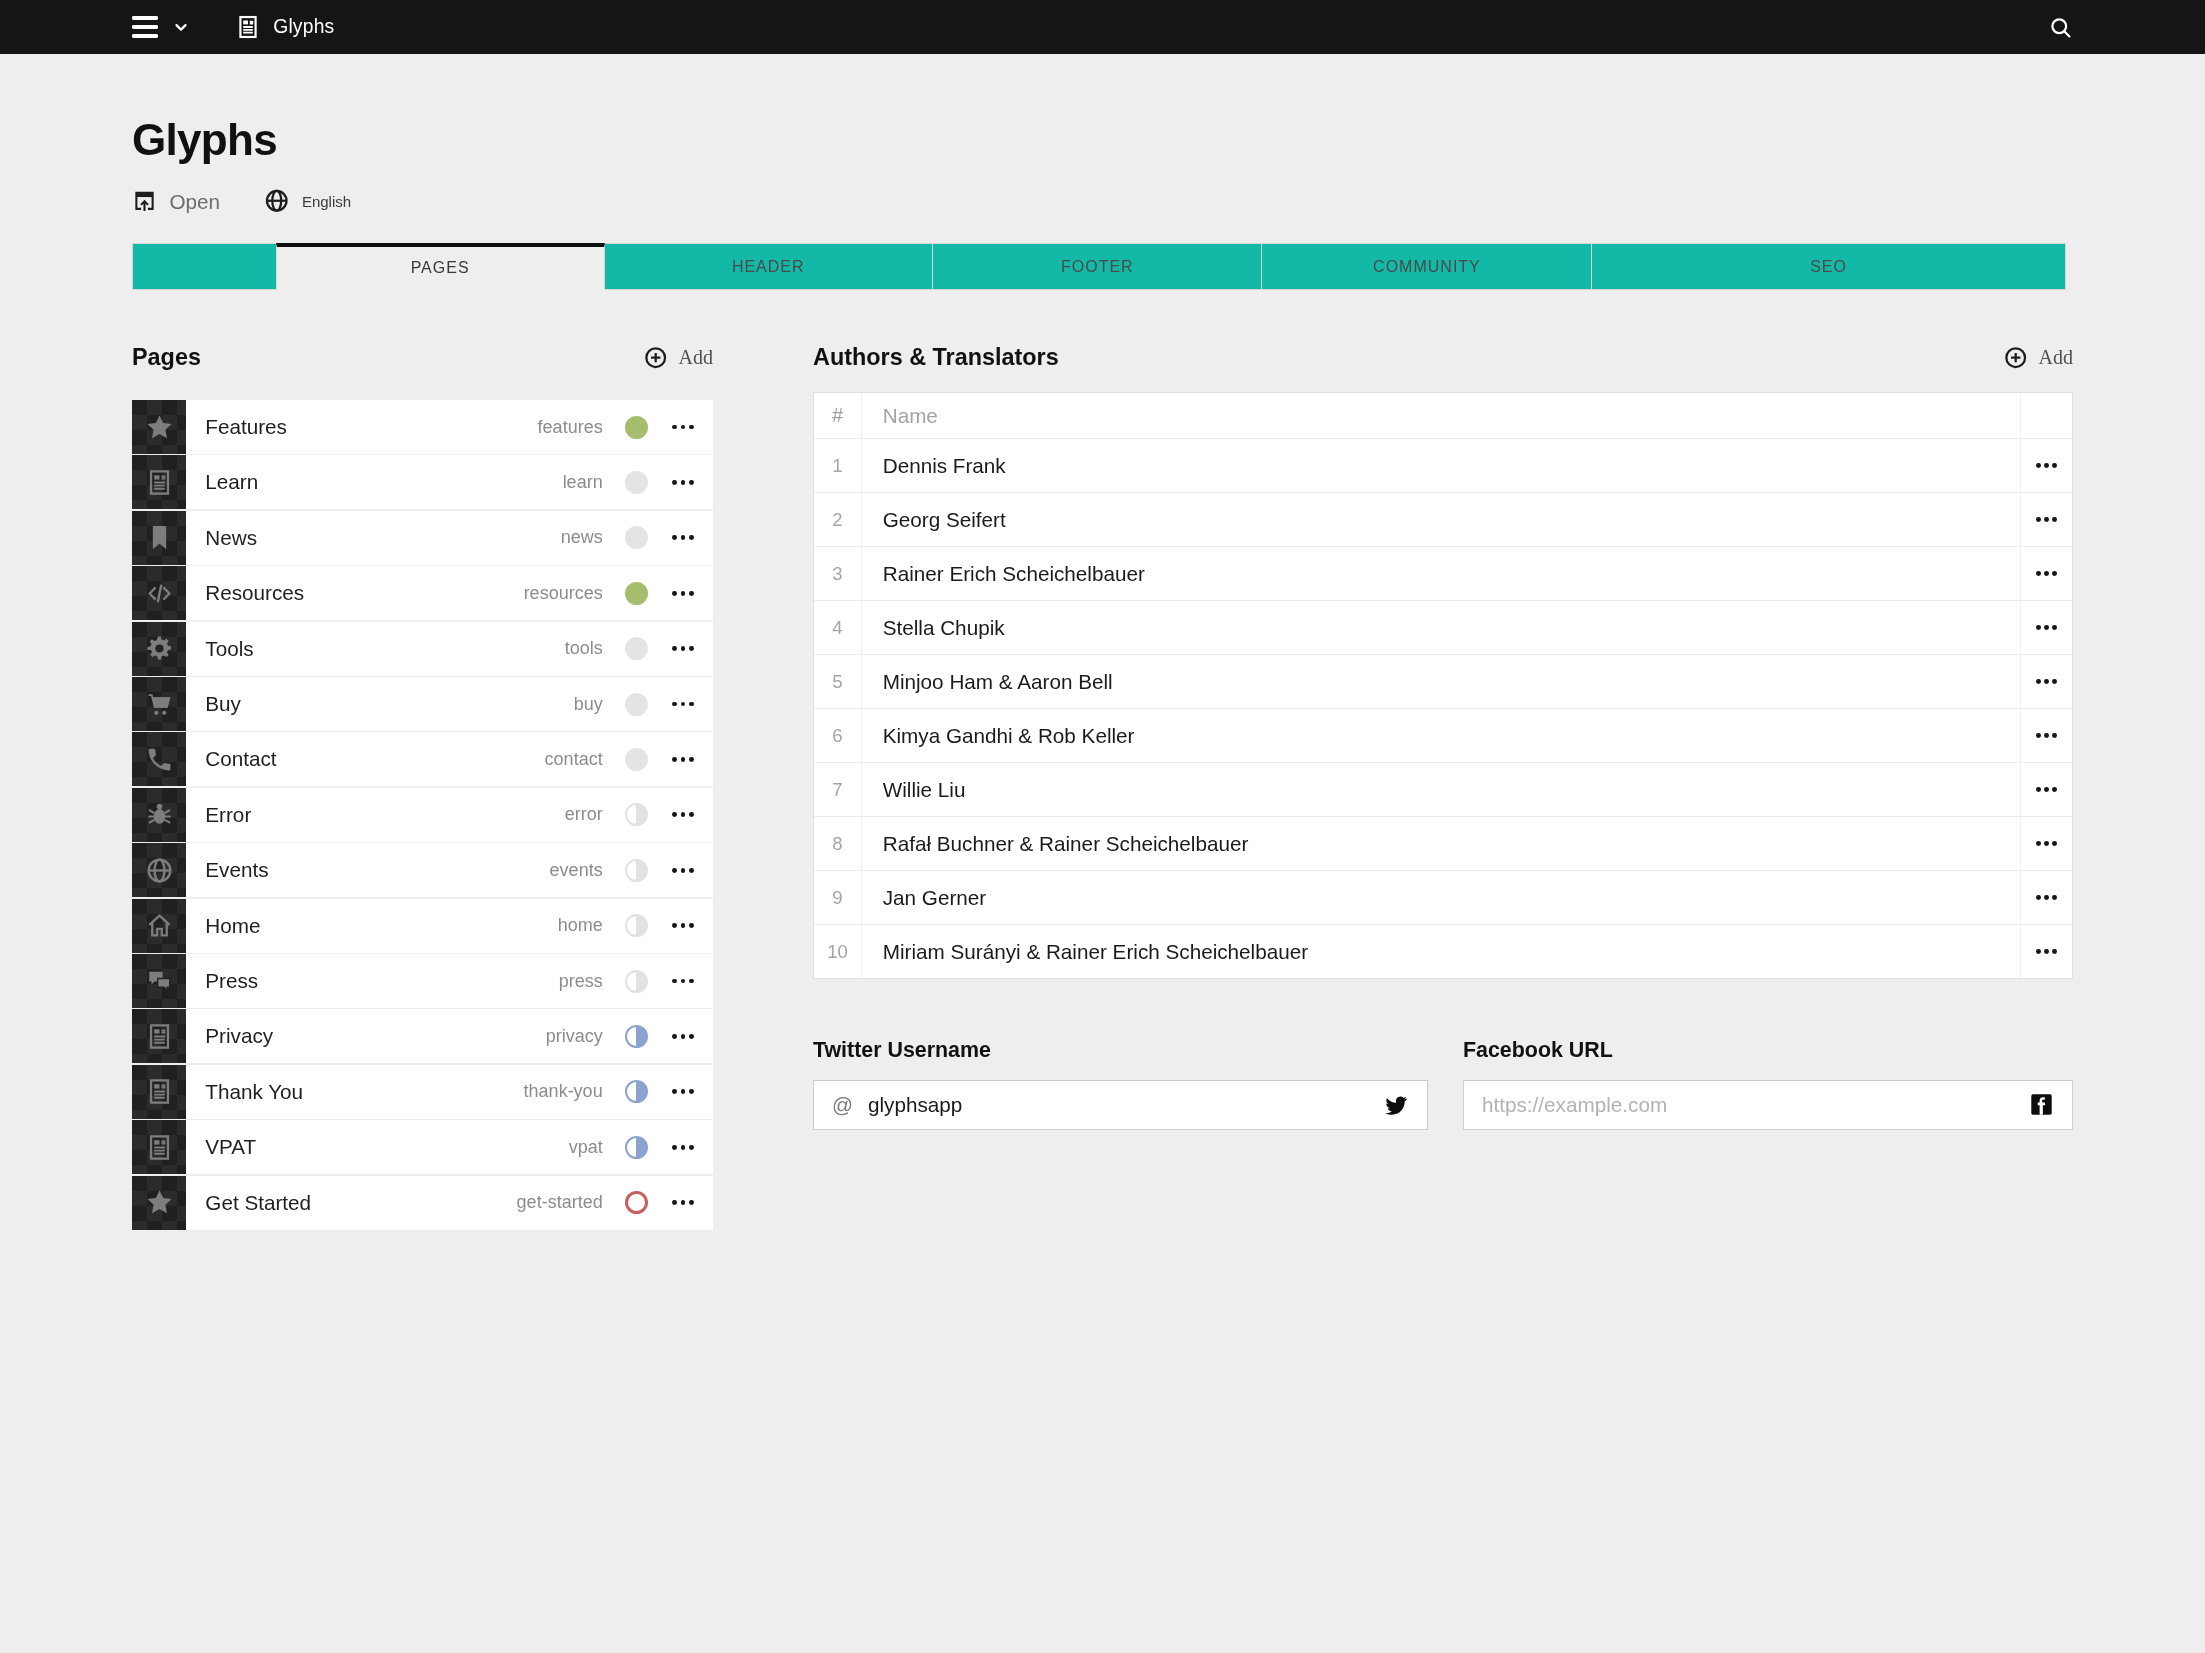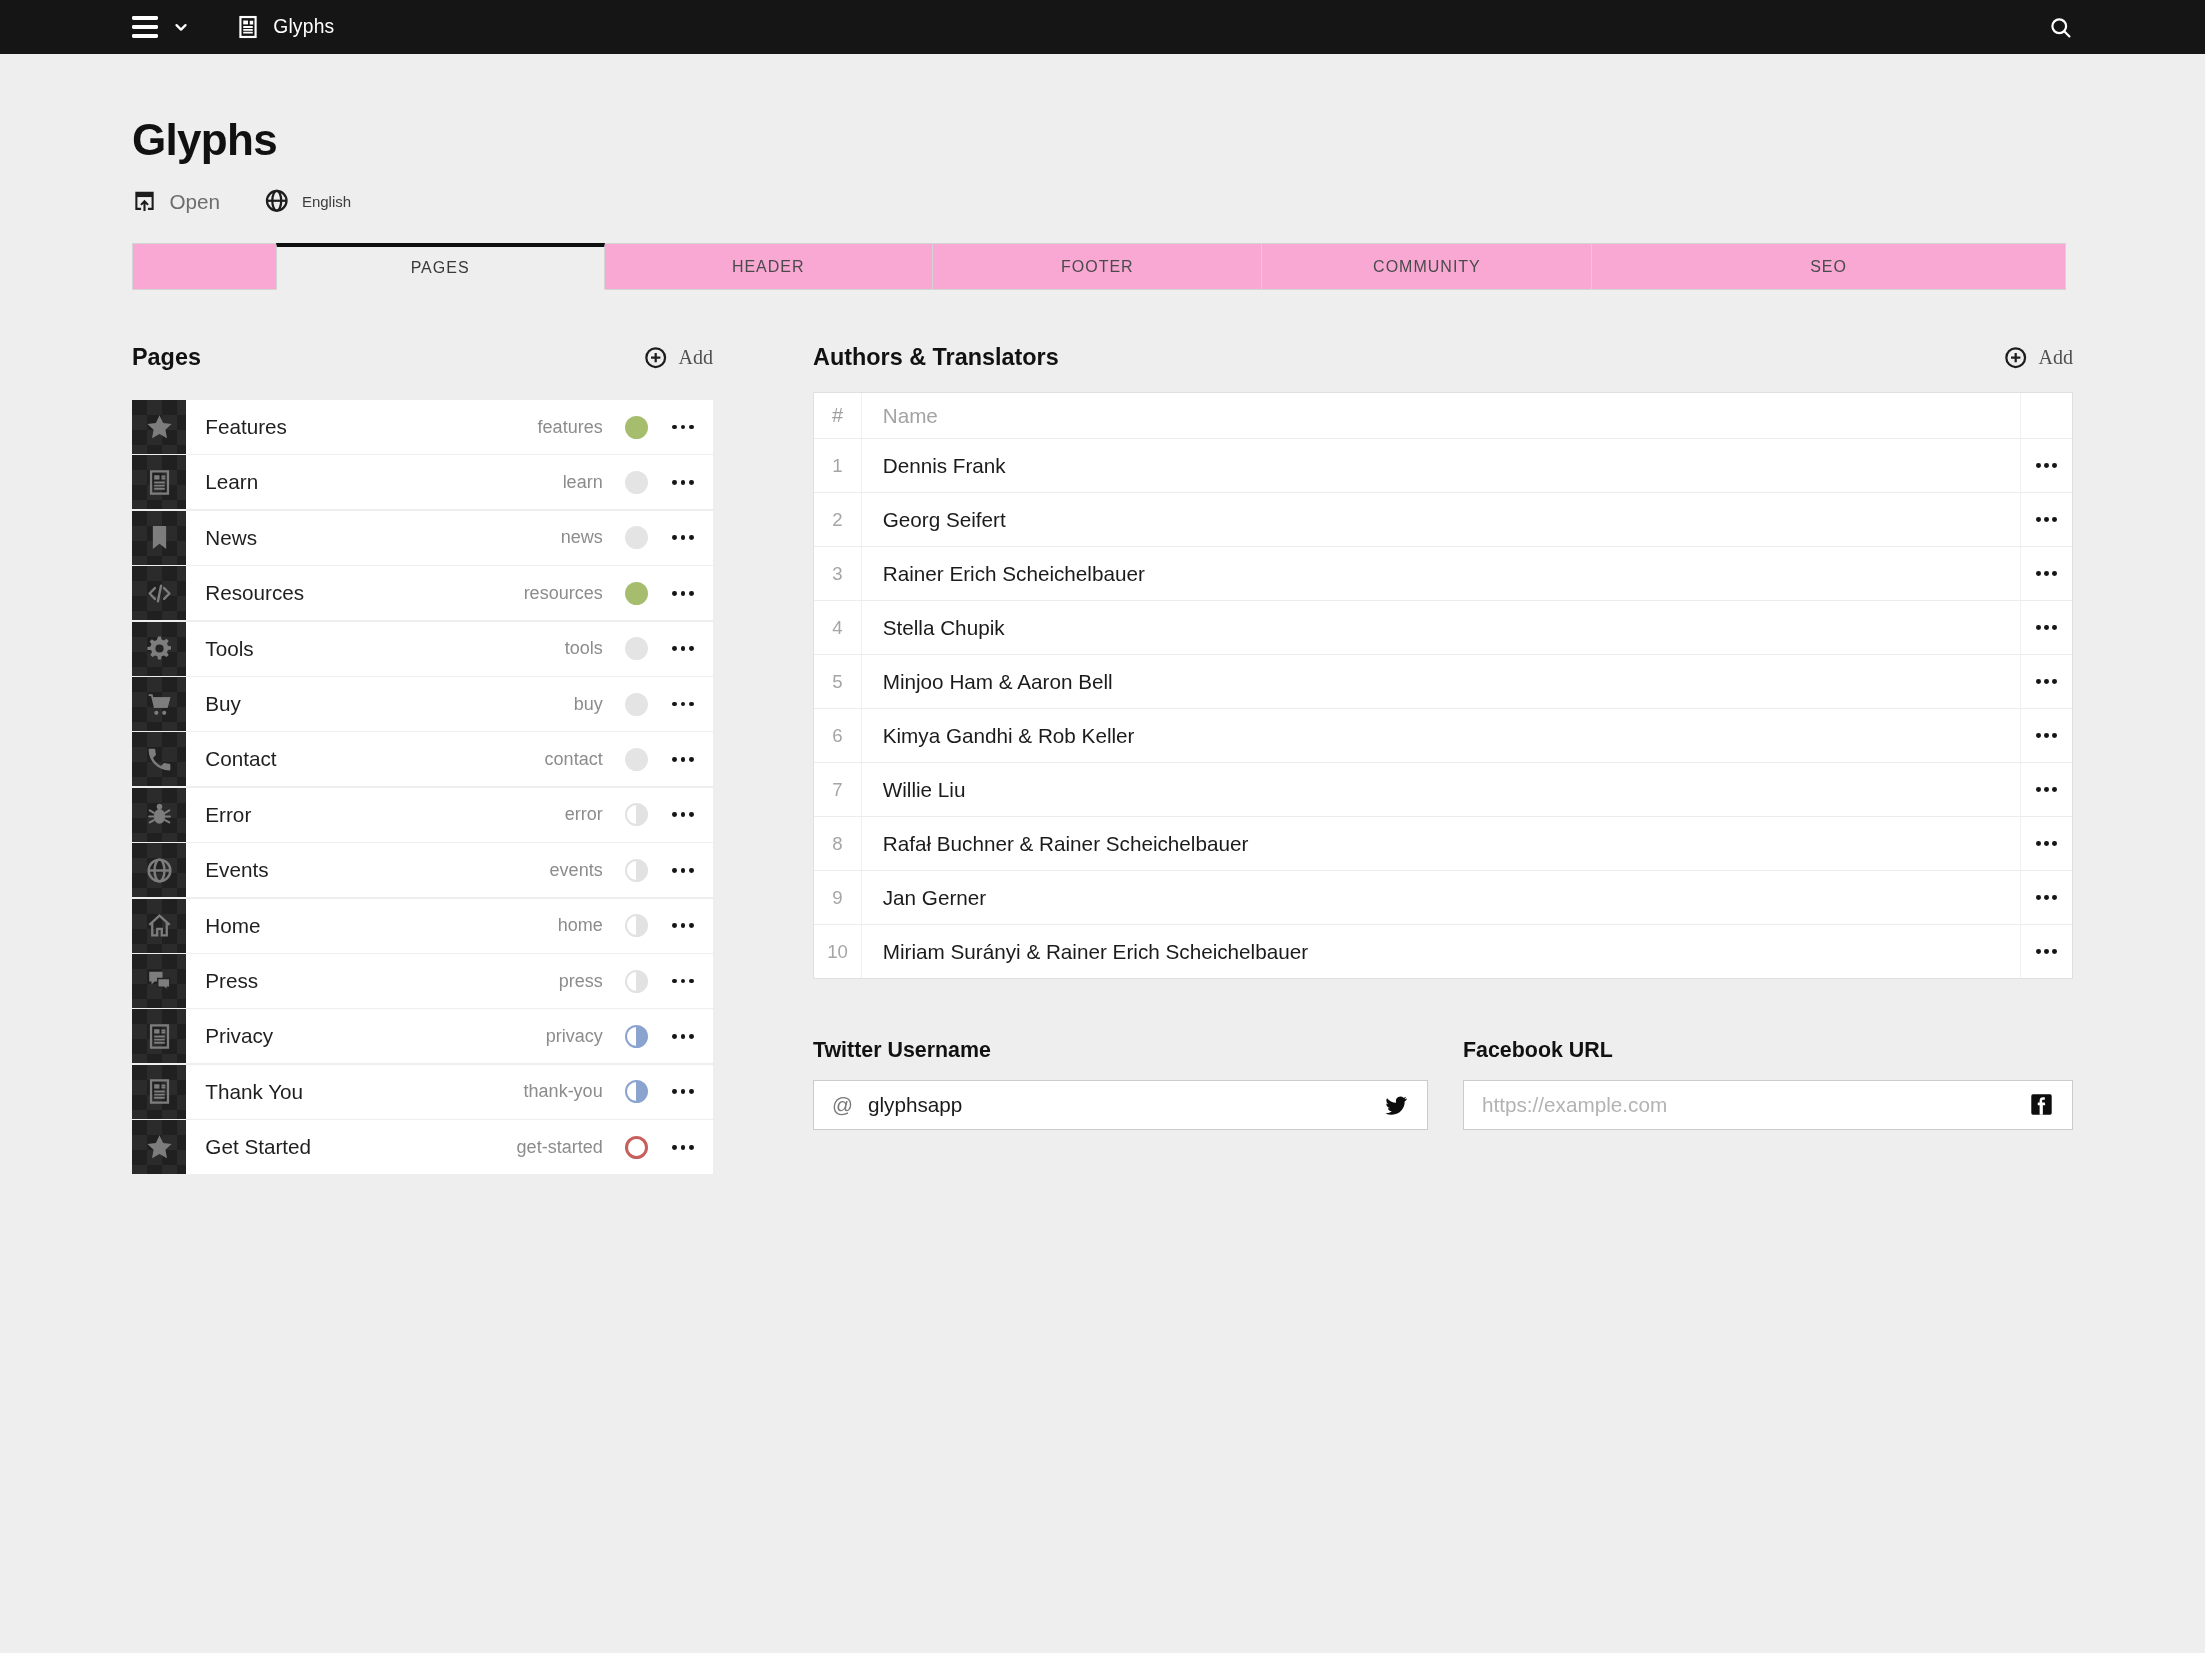"HEADER" .tab { background: #f9a8d4 -> #14b8a6 }
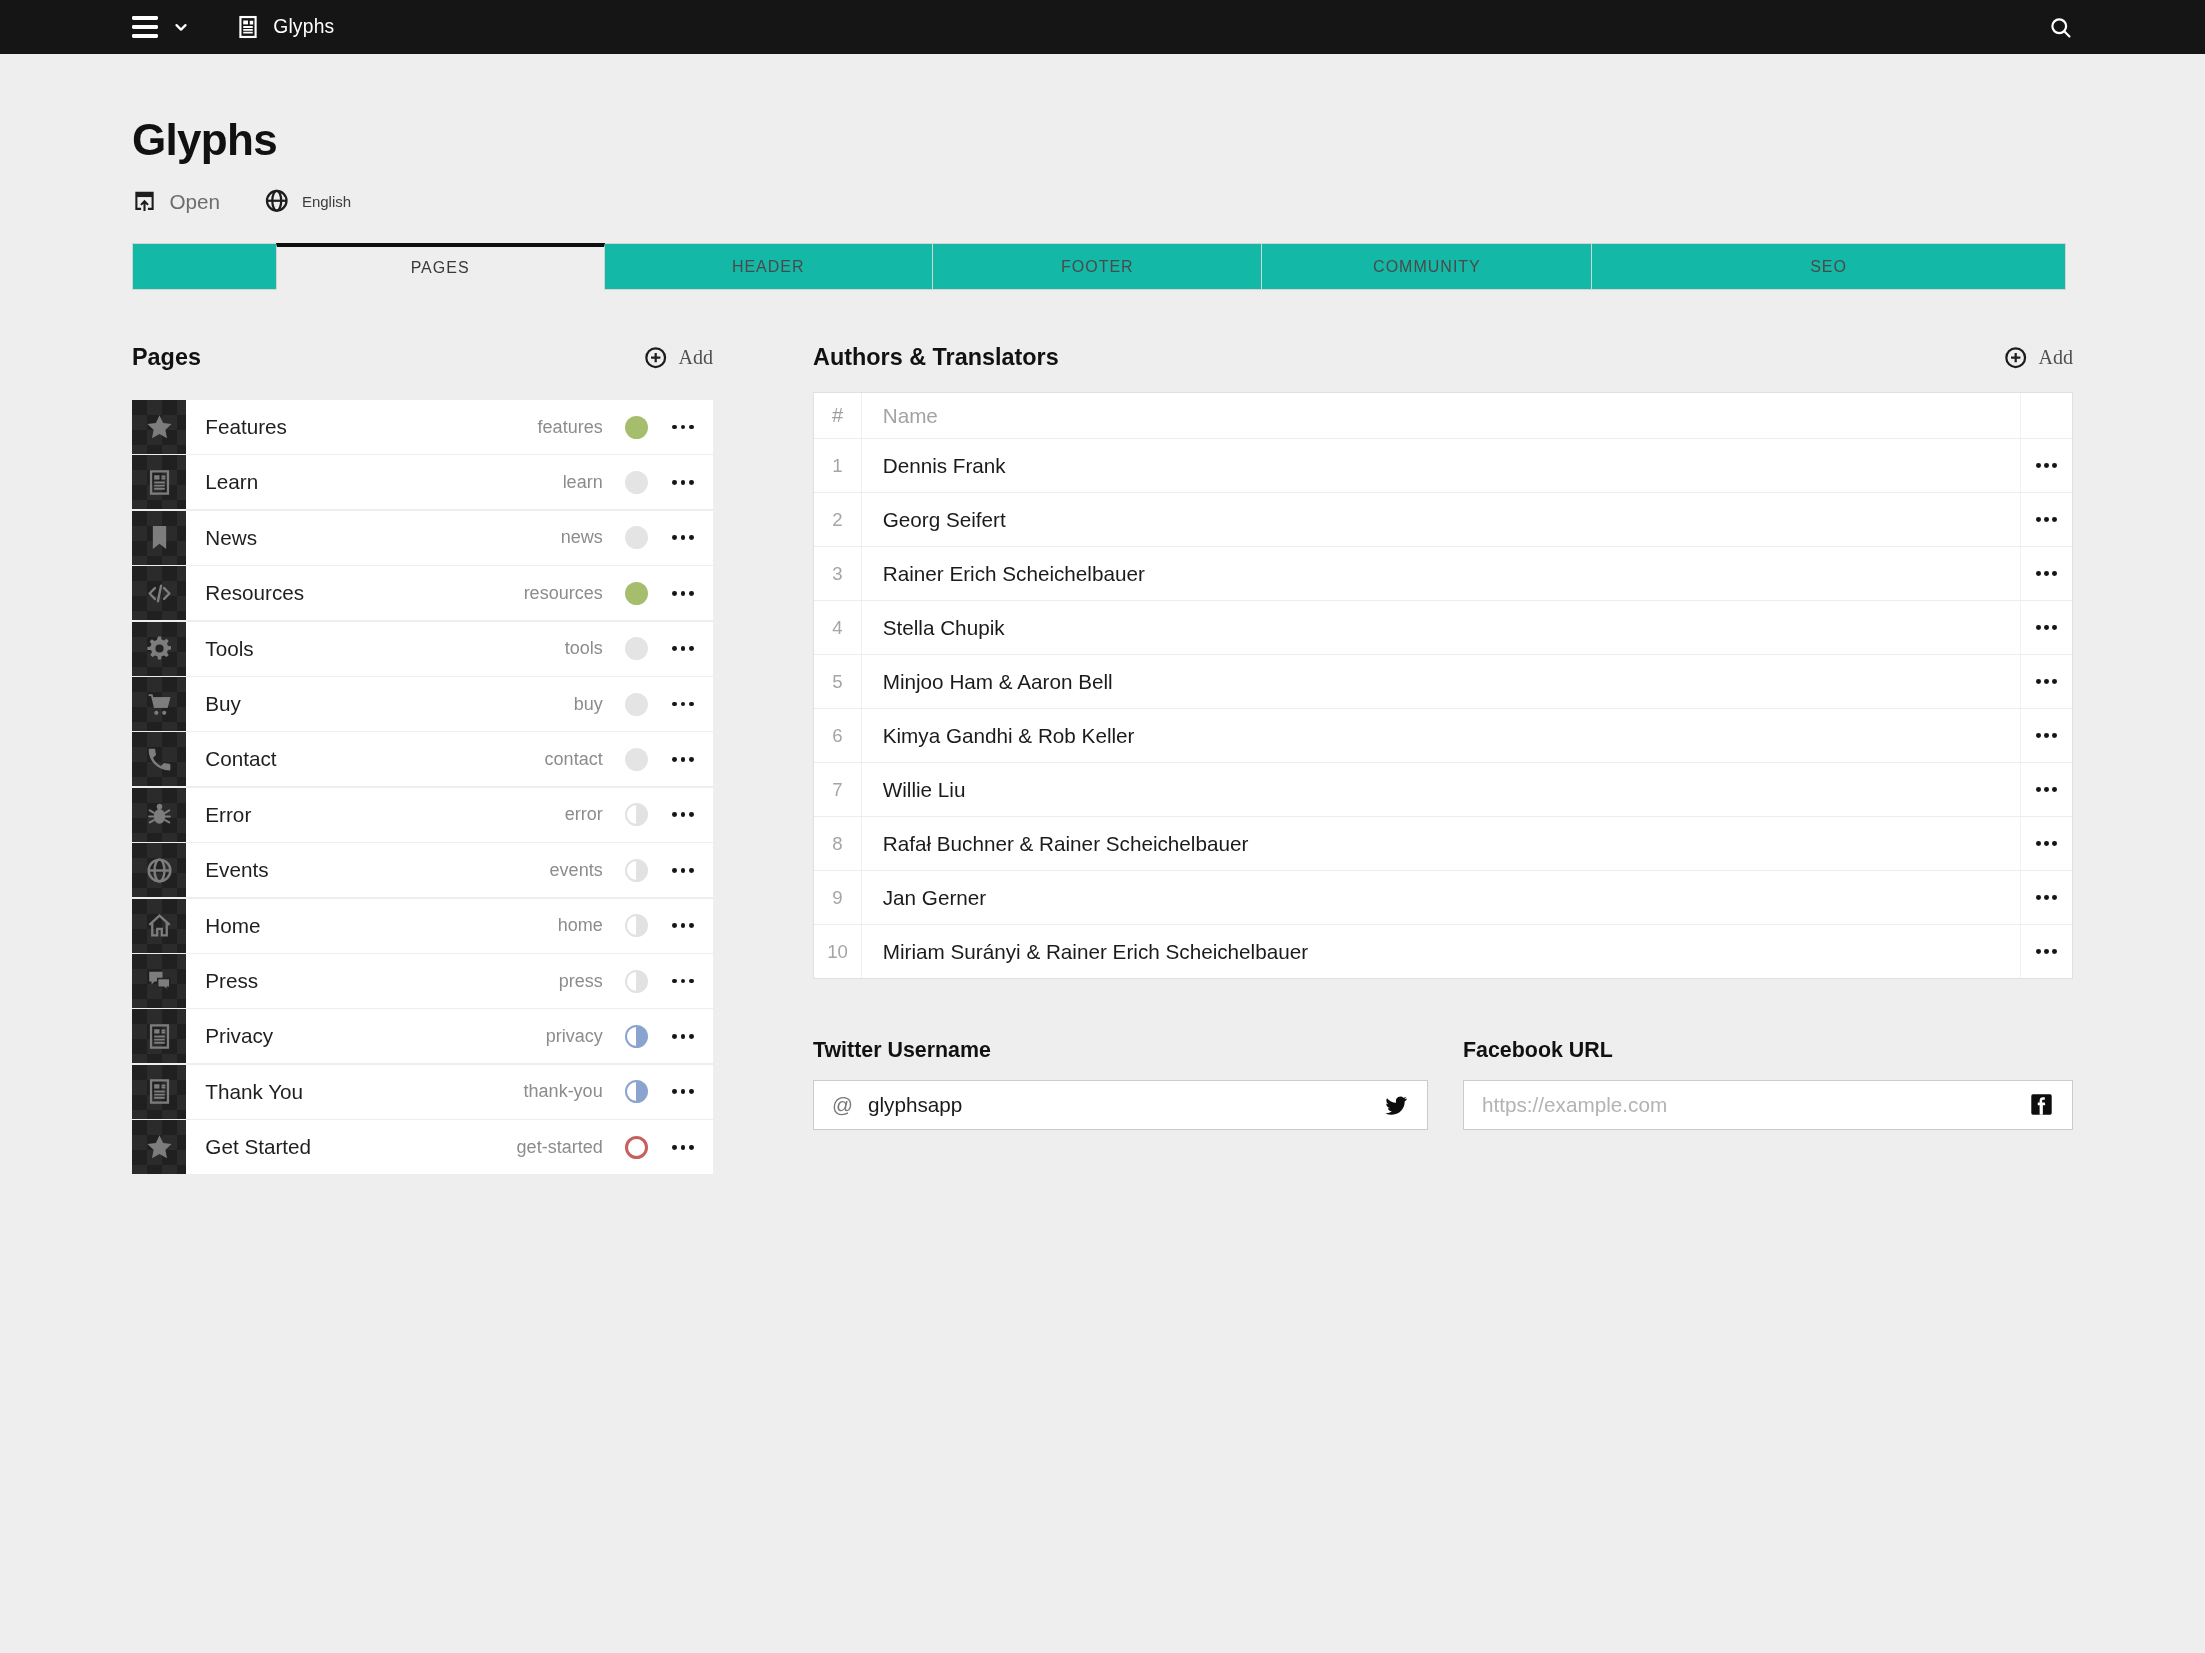"VPAT" div.page-row { html: none -> <div> <div> <svg> <rect></rect> <rect></rect> <path></path> </svg> </div> <div>VPAT</div> <div> <span>vpat</span> <span></span> <span> <i></i> <i></i> <i></i> </span> </div> </div> }
